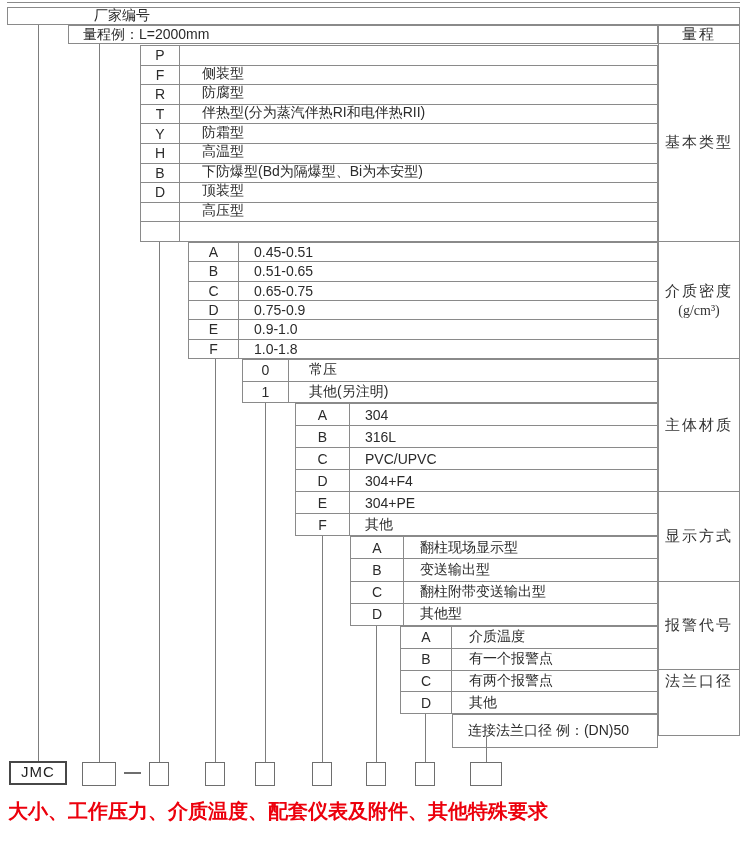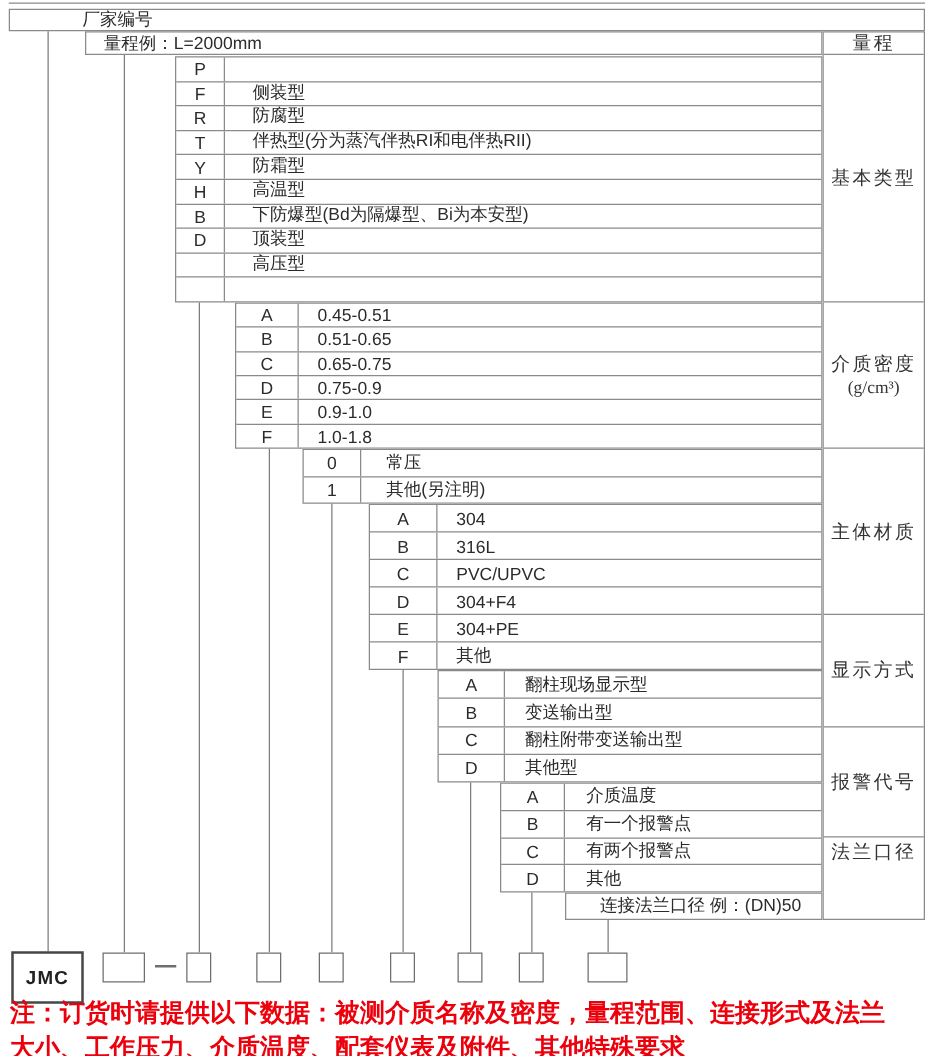"厂家编号" div.boxrow { padding-left: none -> 28px }
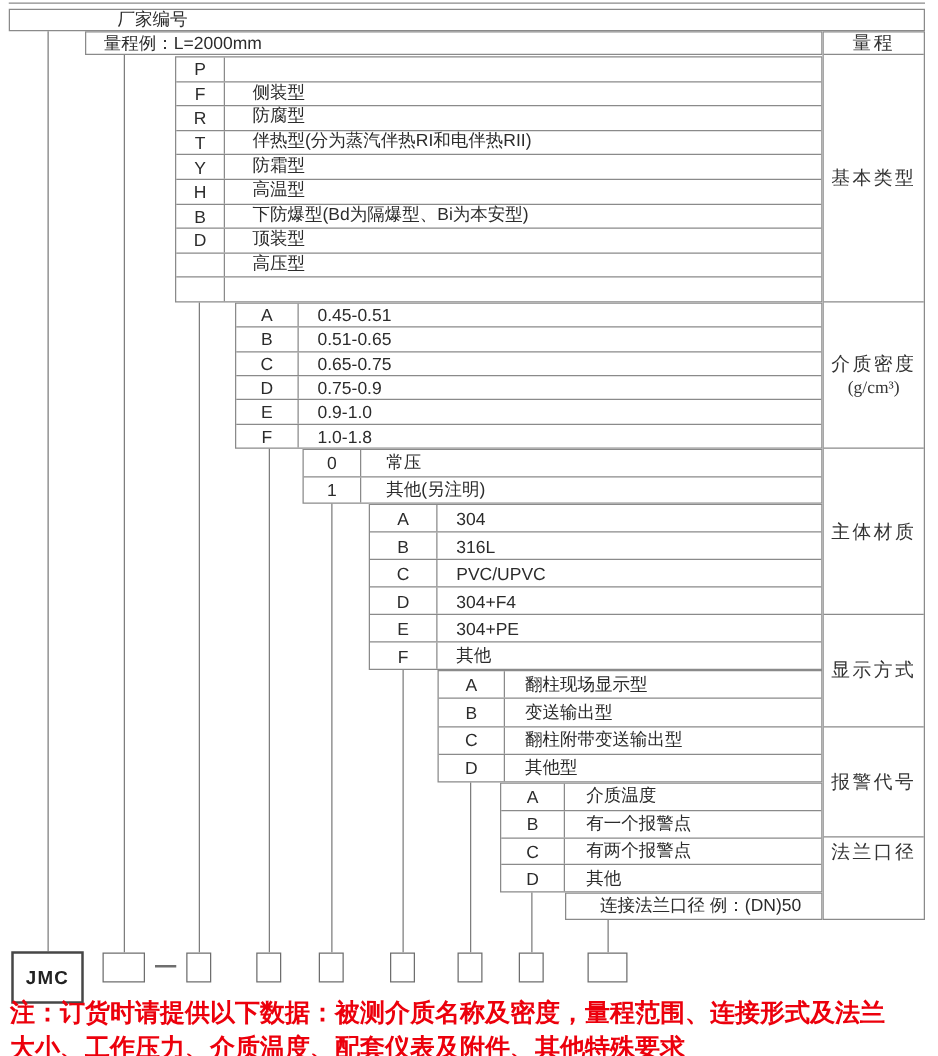"连接法兰口径 例：(DN)50" div.tbl { height: 22px -> 34px; padding-left: 12px -> none }
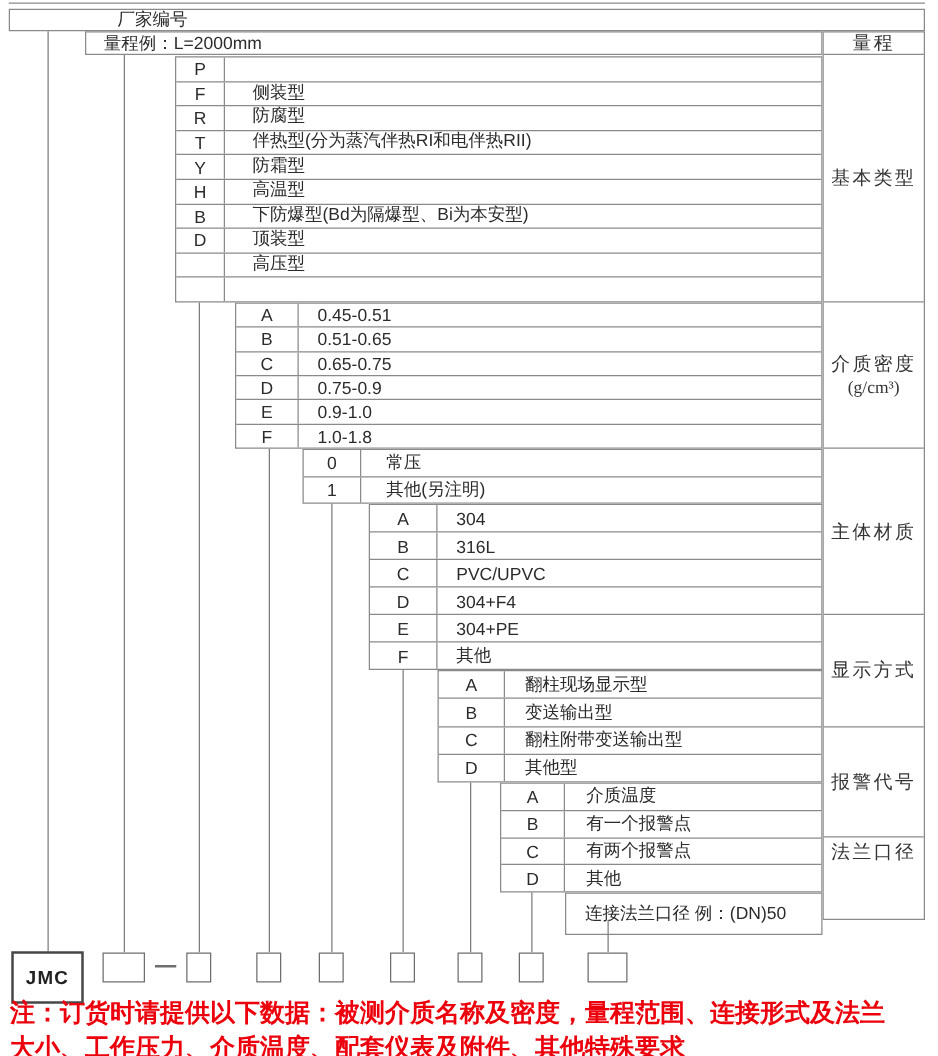"JMC" .jmcbox { align-items: center -> none; font-weight: bold -> normal; height: 42px -> 24px }
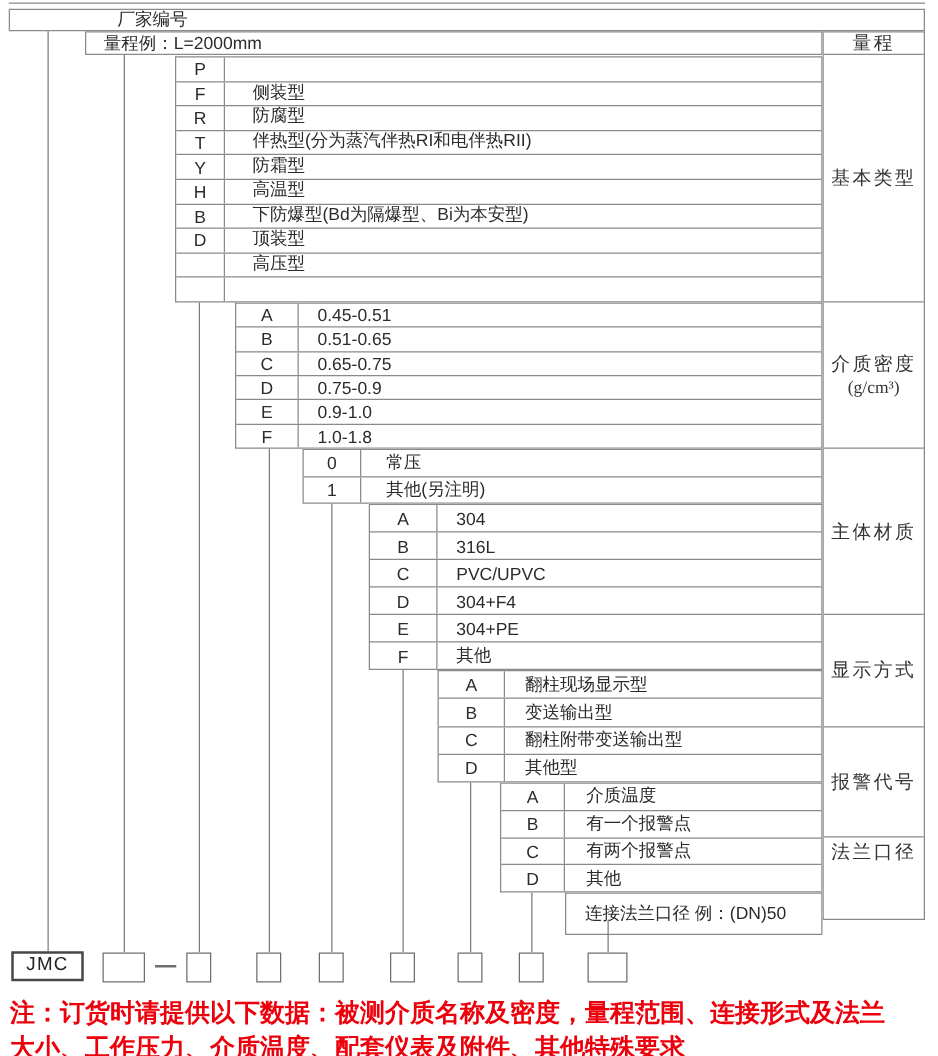"注：订货时请提供以下数据：被测介质名称及密度，量程范围、连接形式及法兰" span { html: <span>注：订货时请提供以下数据：被测介质名称及密度，量程范围、连接形式及法兰</span> -> none }
